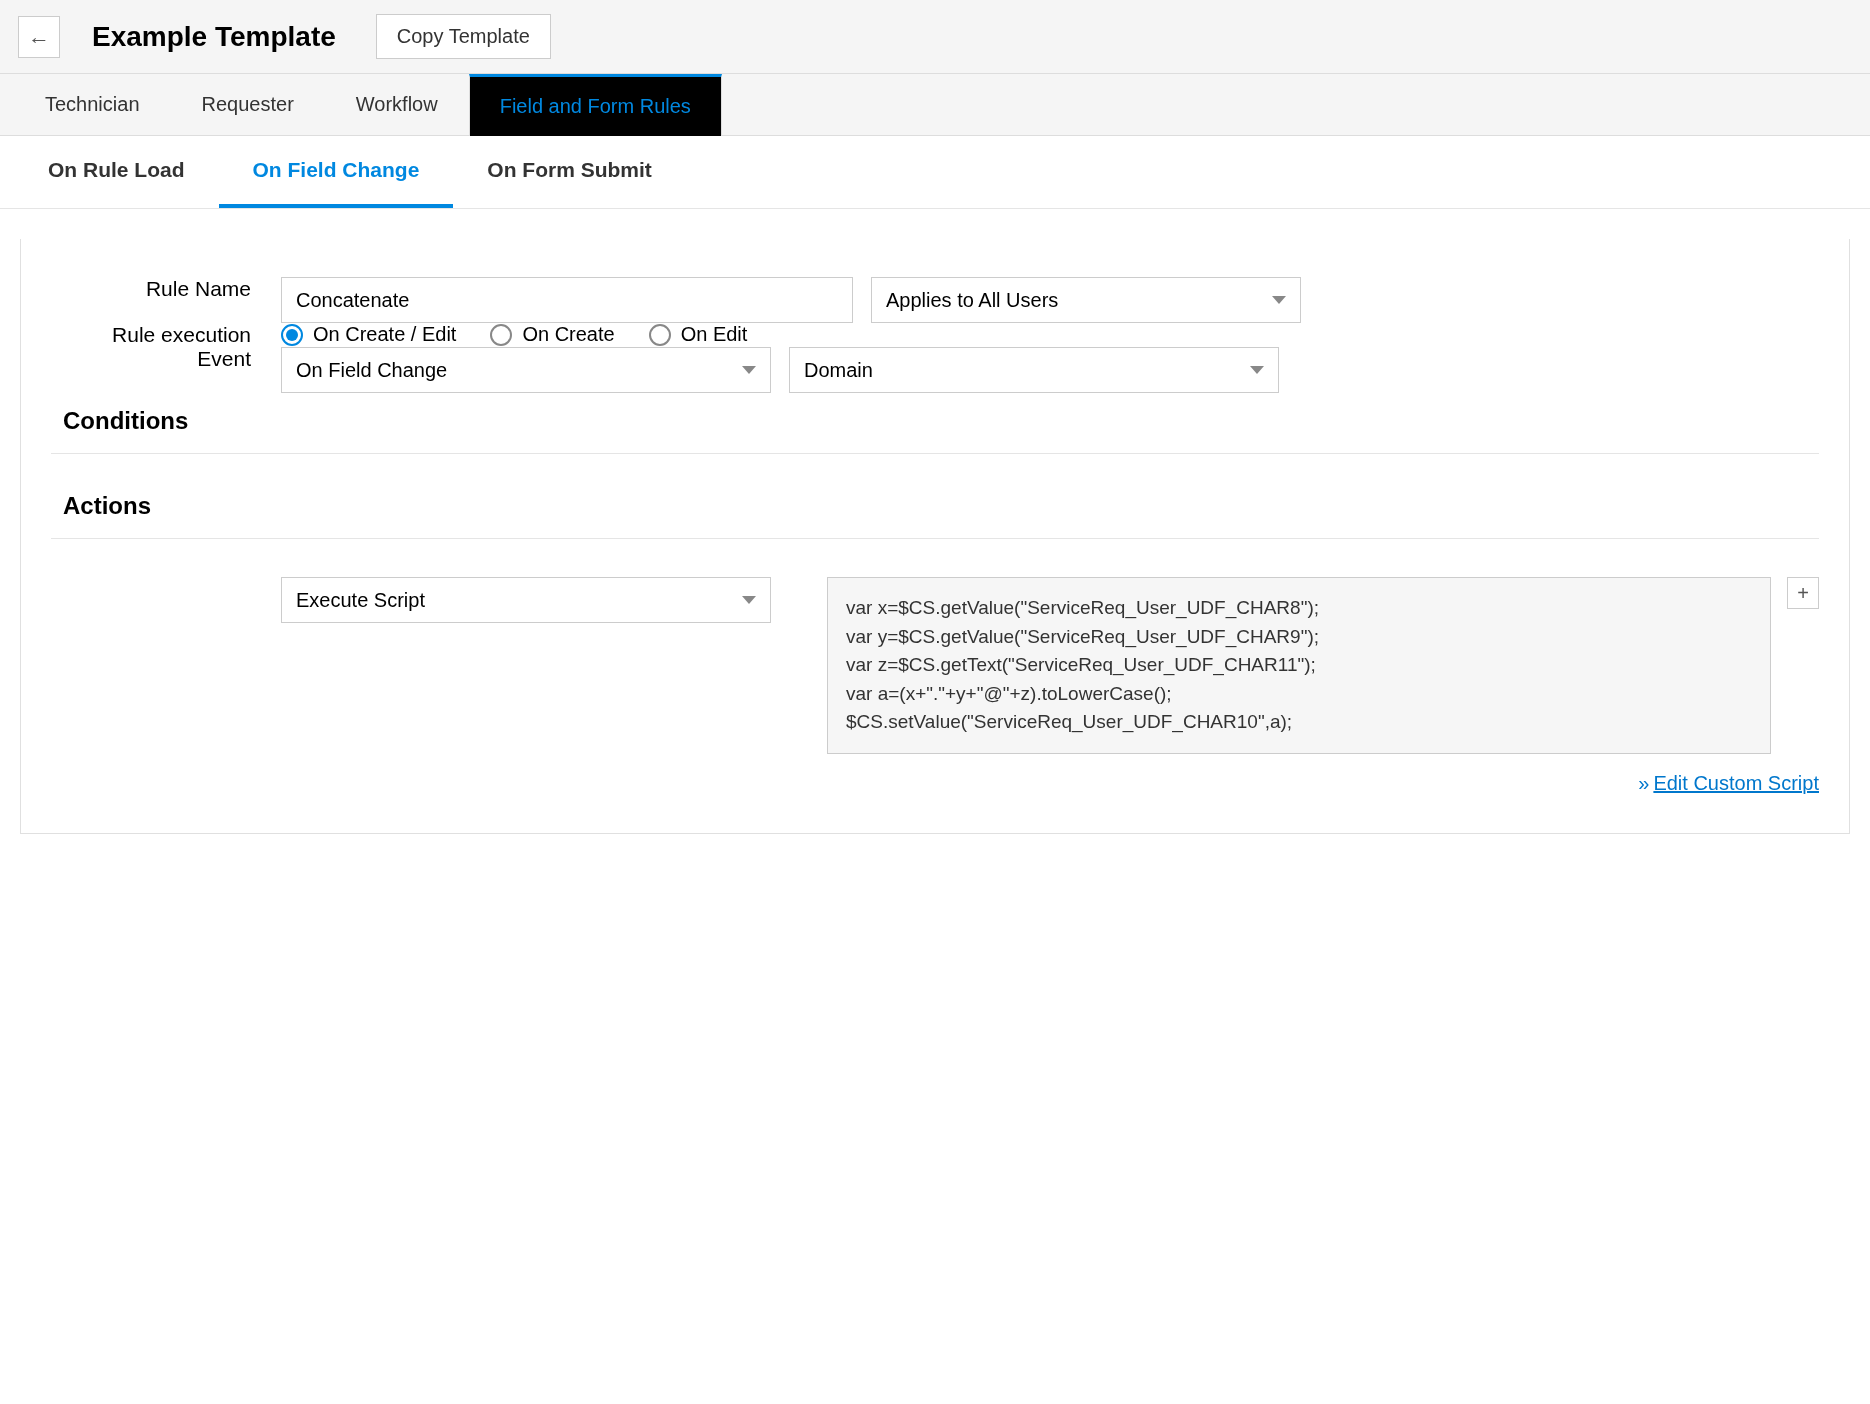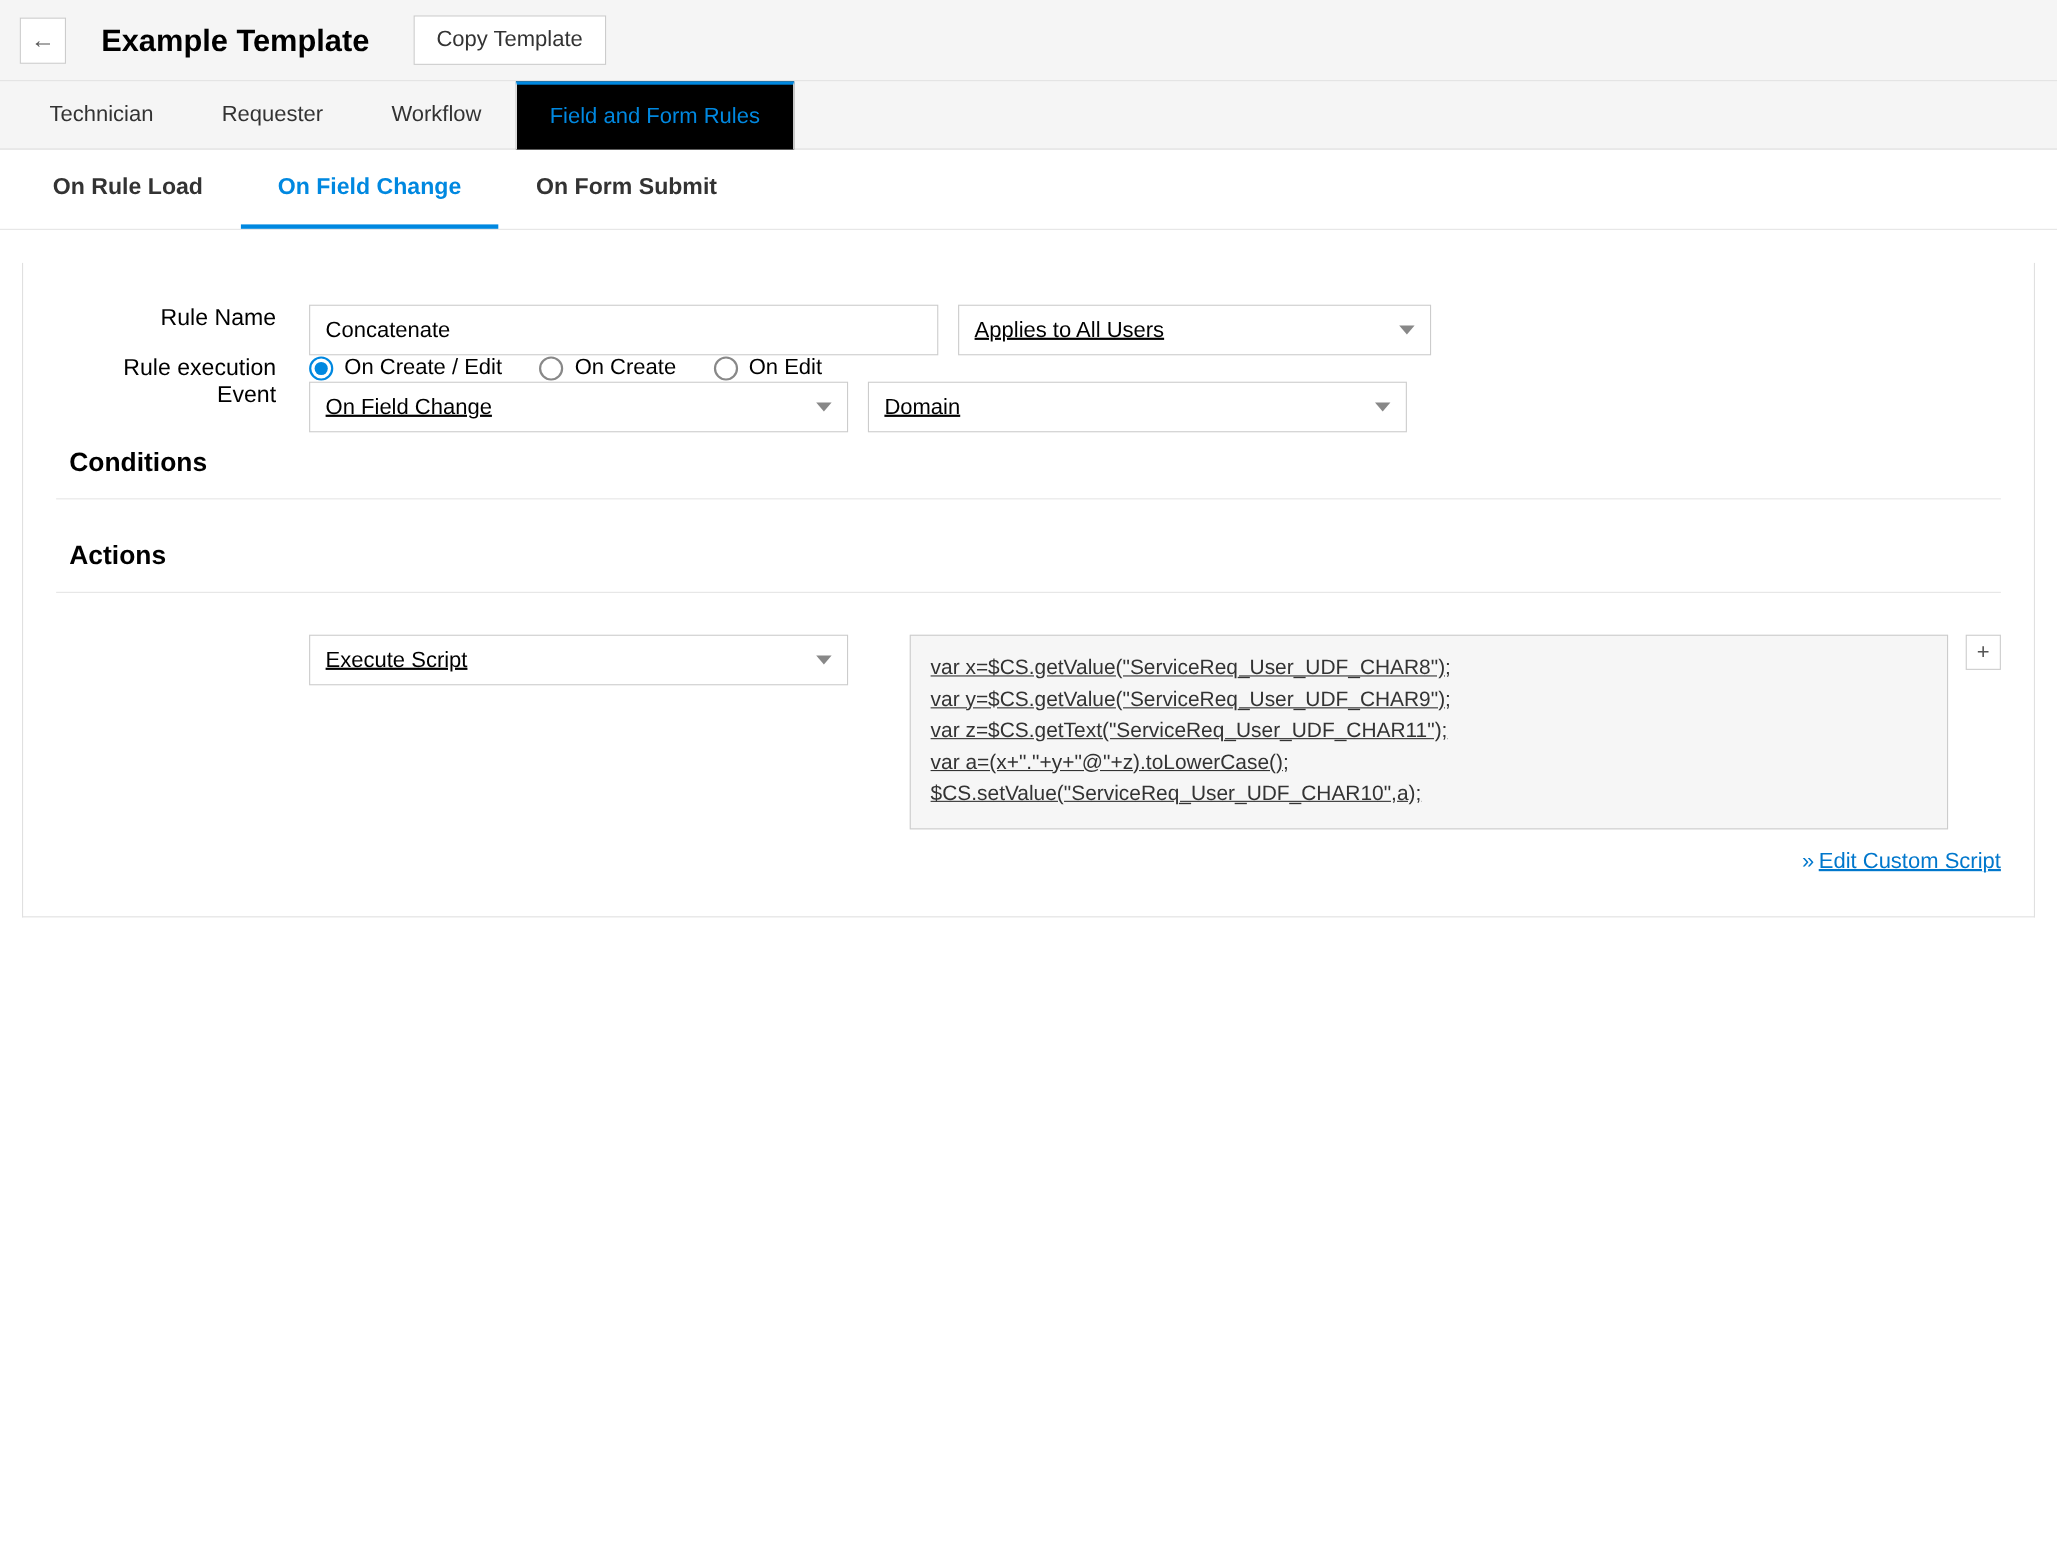"Applies to All Users" .select { text-decoration: underline -> none }
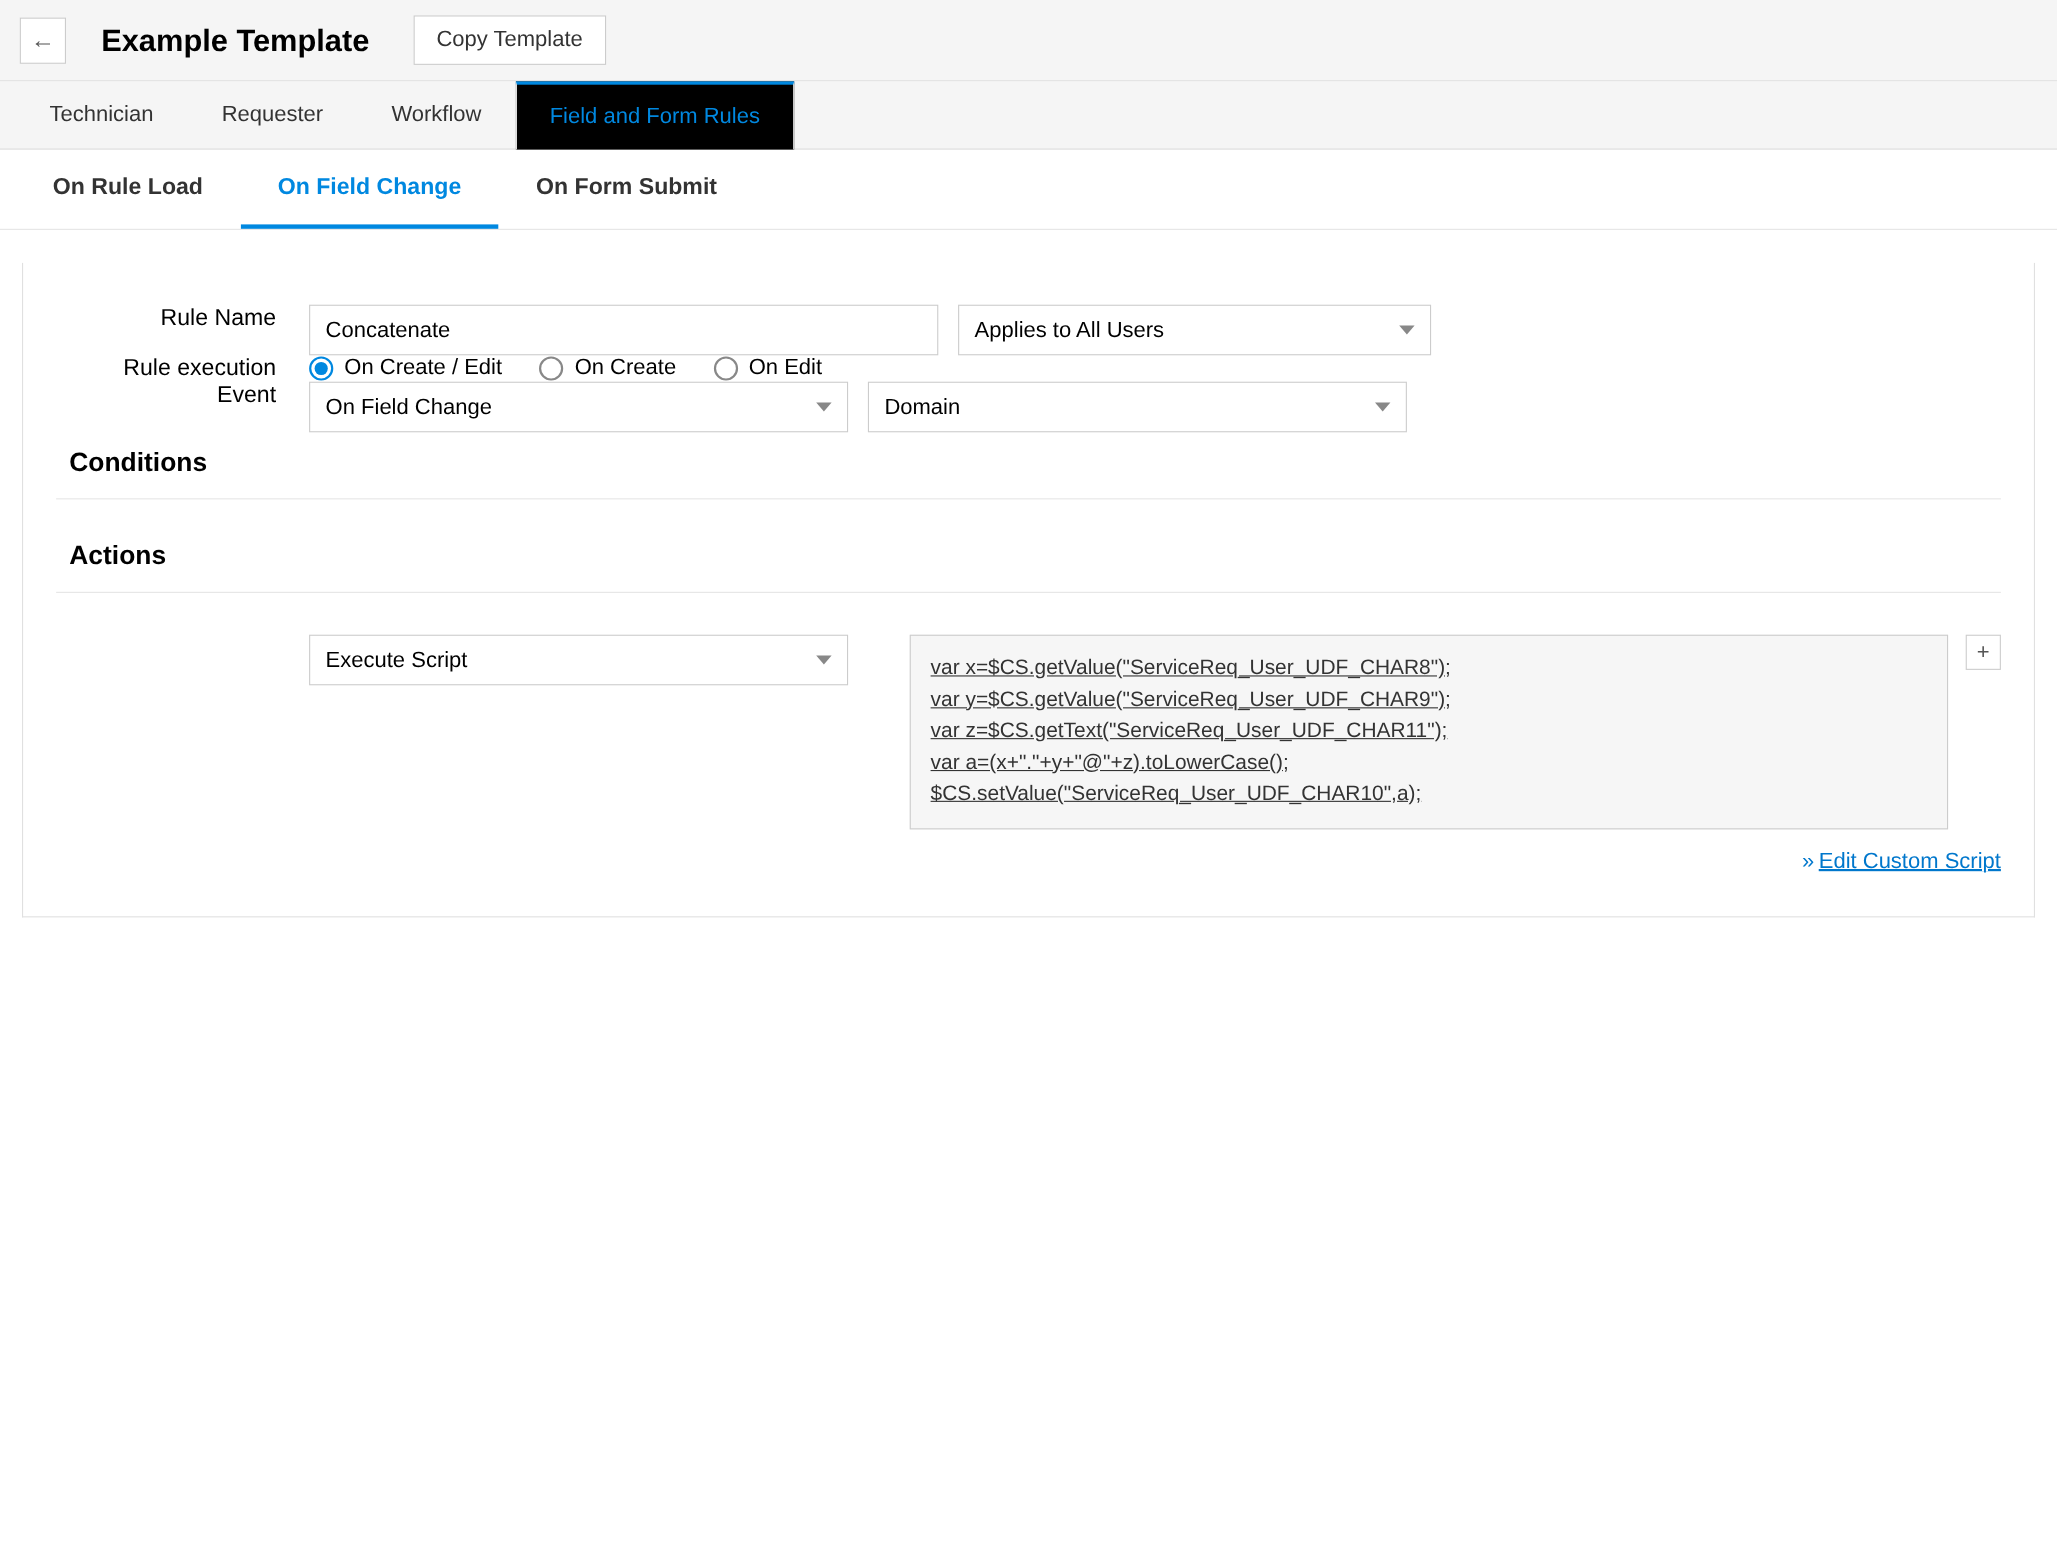"var" .script-box { text-decoration: underline -> none }
